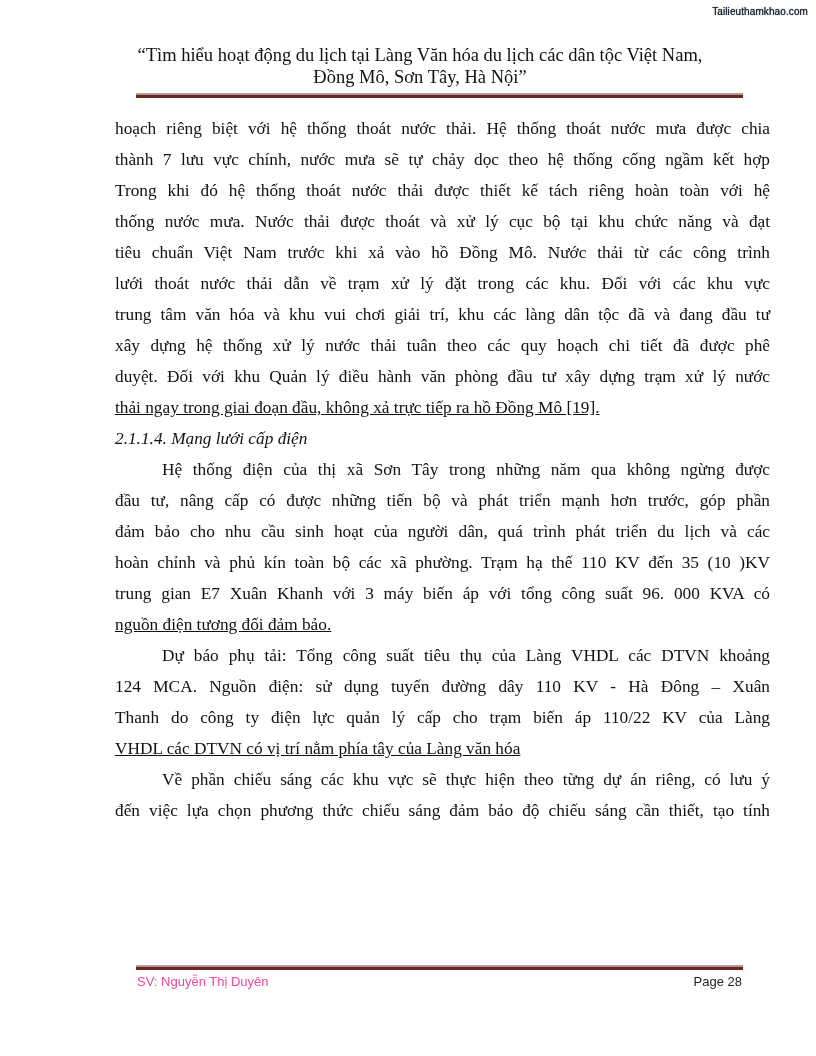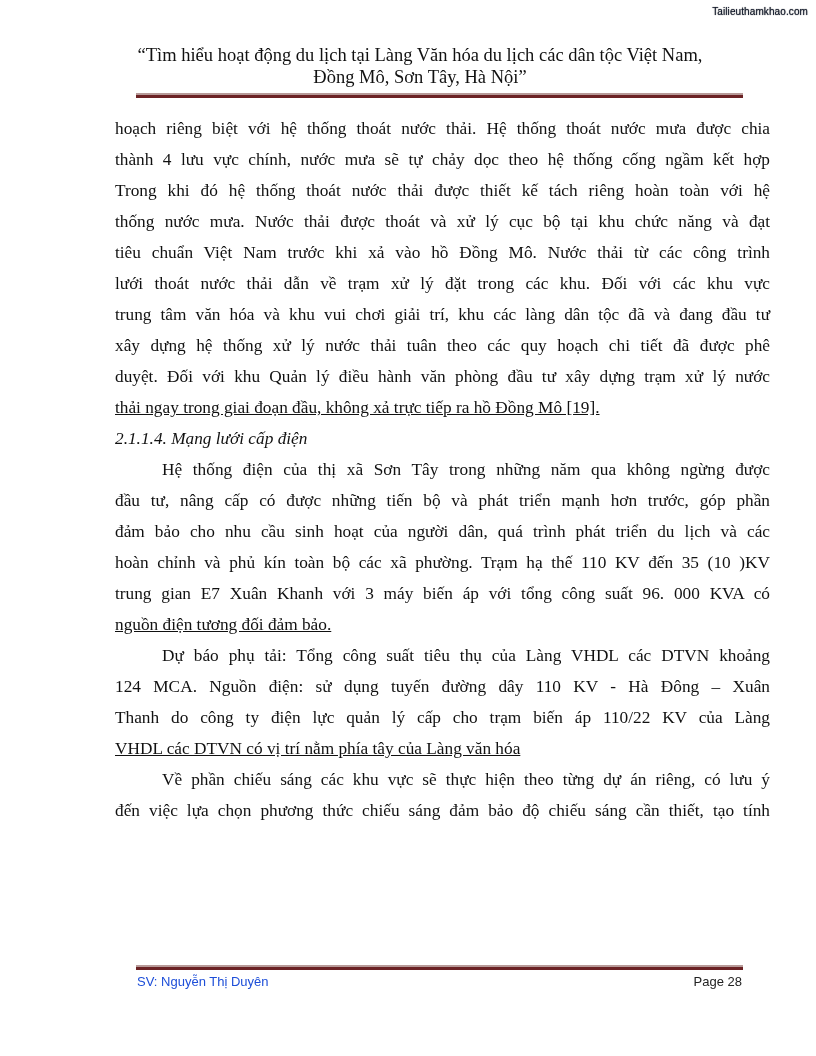"thành 4 lưu vực chính," span.line { text: 4 -> 7 }
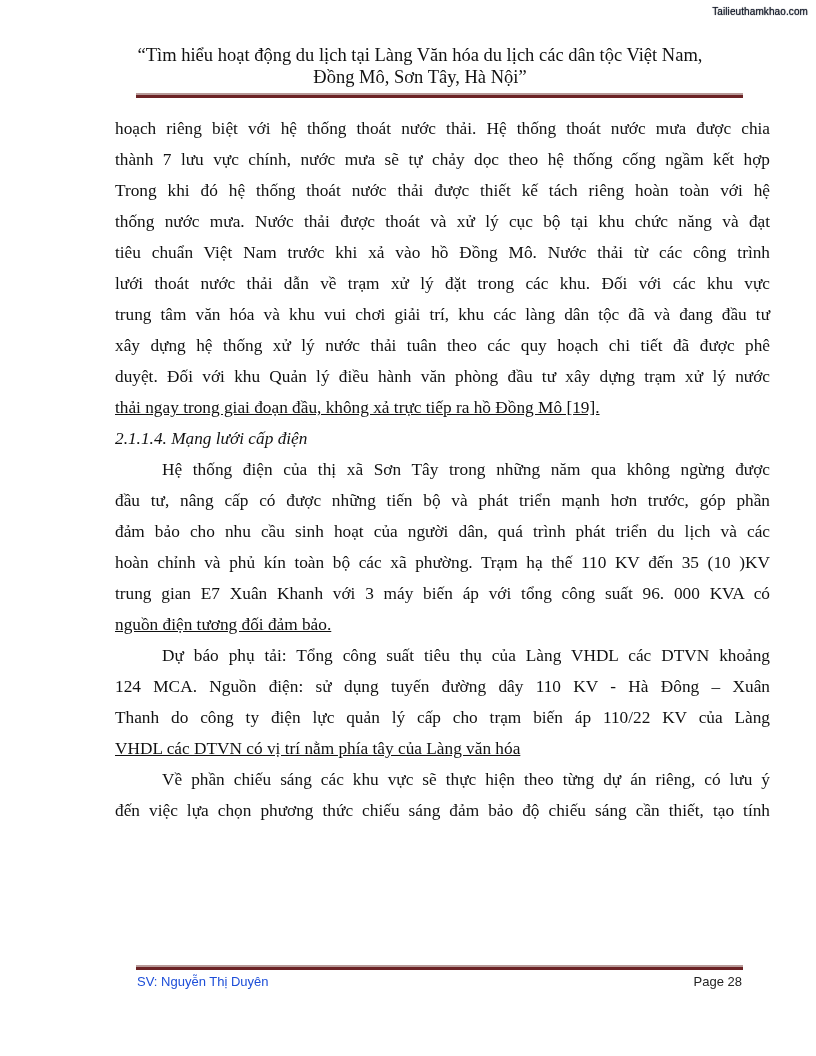"SV: Nguyễn Thị Duyên" .footer-left { color: #1d4ed8 -> #ec4899 }
